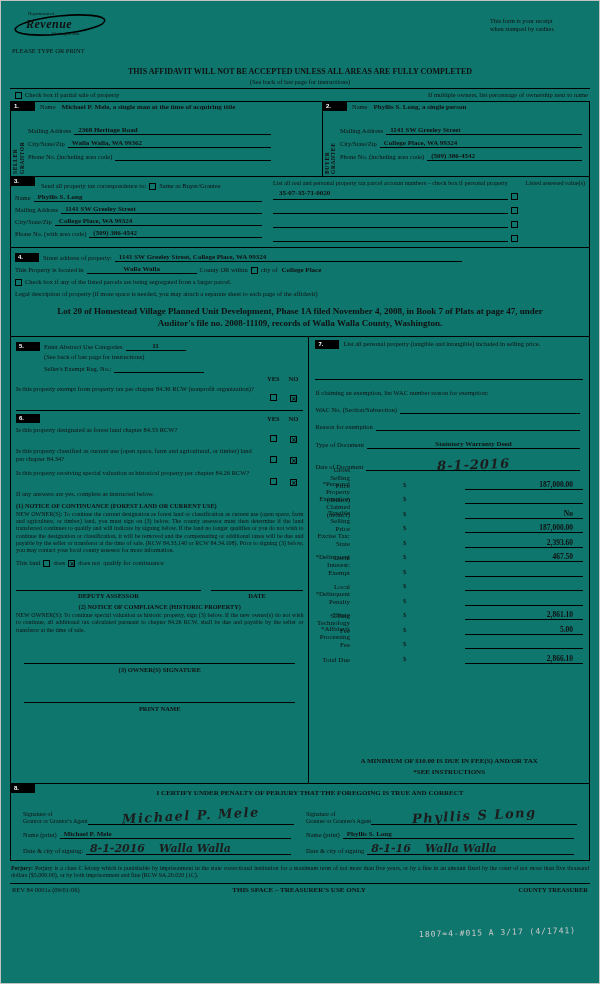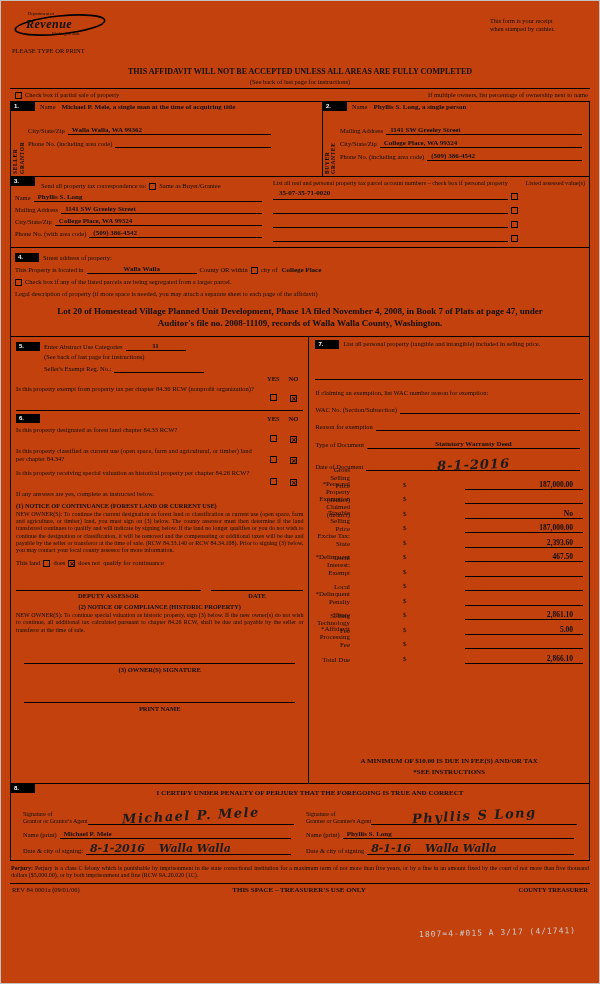"Revenue" .page { background: #c2410c -> #0f766e }
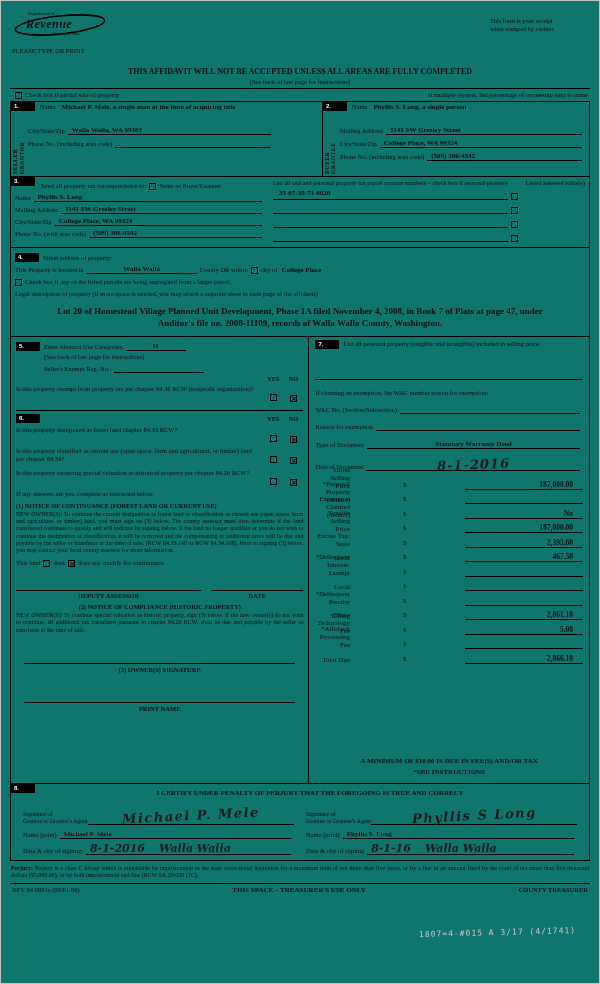"2368 Heritage Road" div.prow { html: none -> <div> <span>Mailing Address</span> <span> <b>2368 Heritage Road</b> </span> </div> }
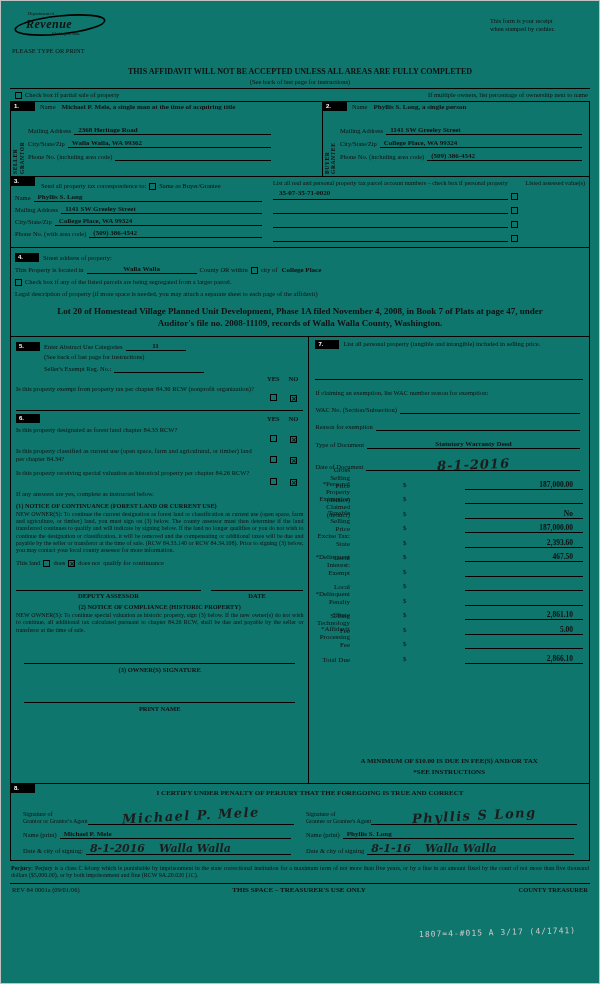"1141 SW Greeley Street, College" span.fill { html: none -> <span> <b>1141 SW Greeley Street, College Place, WA 99324</b> </span> }
